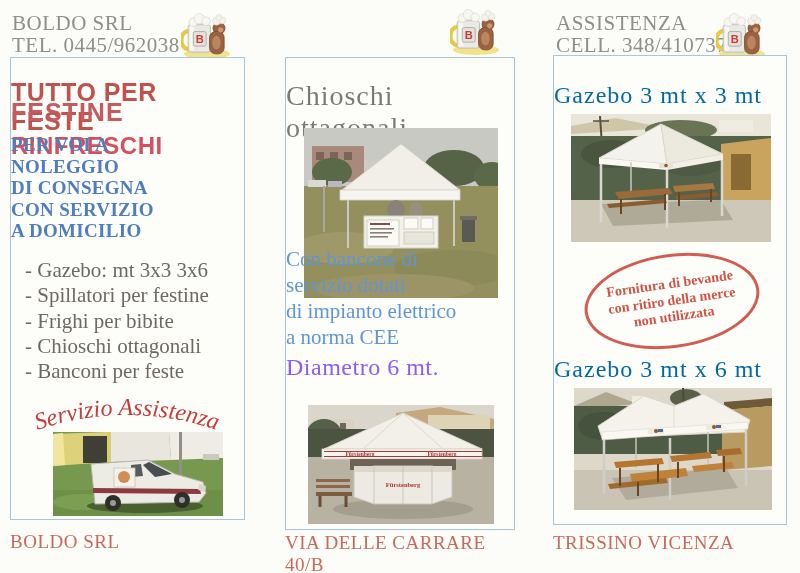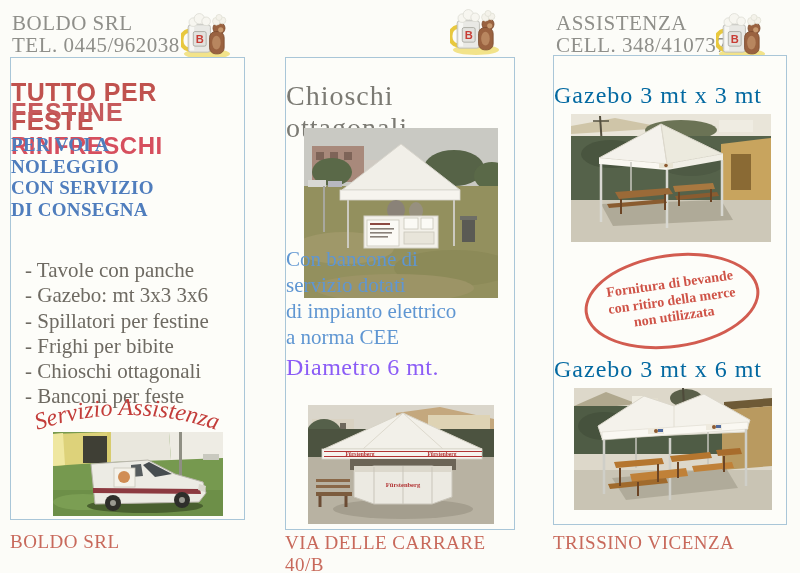"CON SERVIZIO" div.blueline { order: before "DI CONSEGNA" -> after "DI CONSEGNA" }
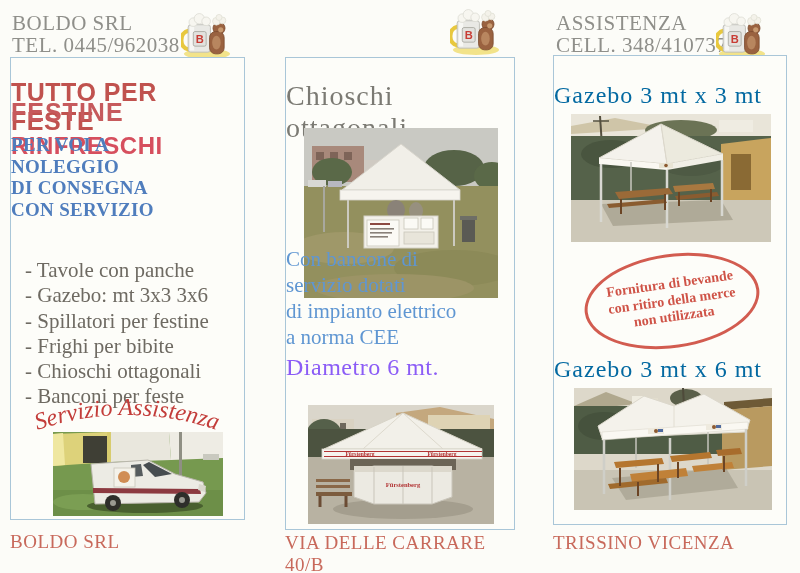"A DOMICILIO" div.blueline { html: none -> <div>A DOMICILIO</div> }
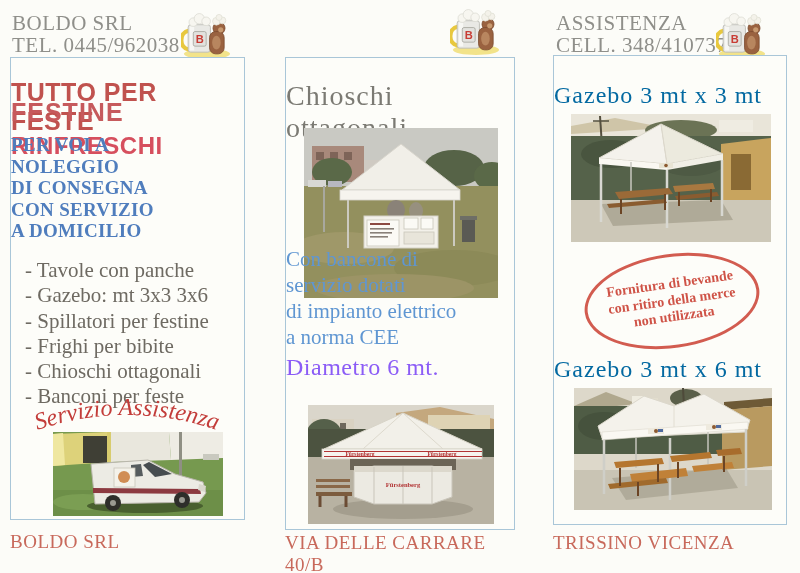"- Tavole con panche" div.listline { html: <div>- Tavole con panche</div> -> none }
